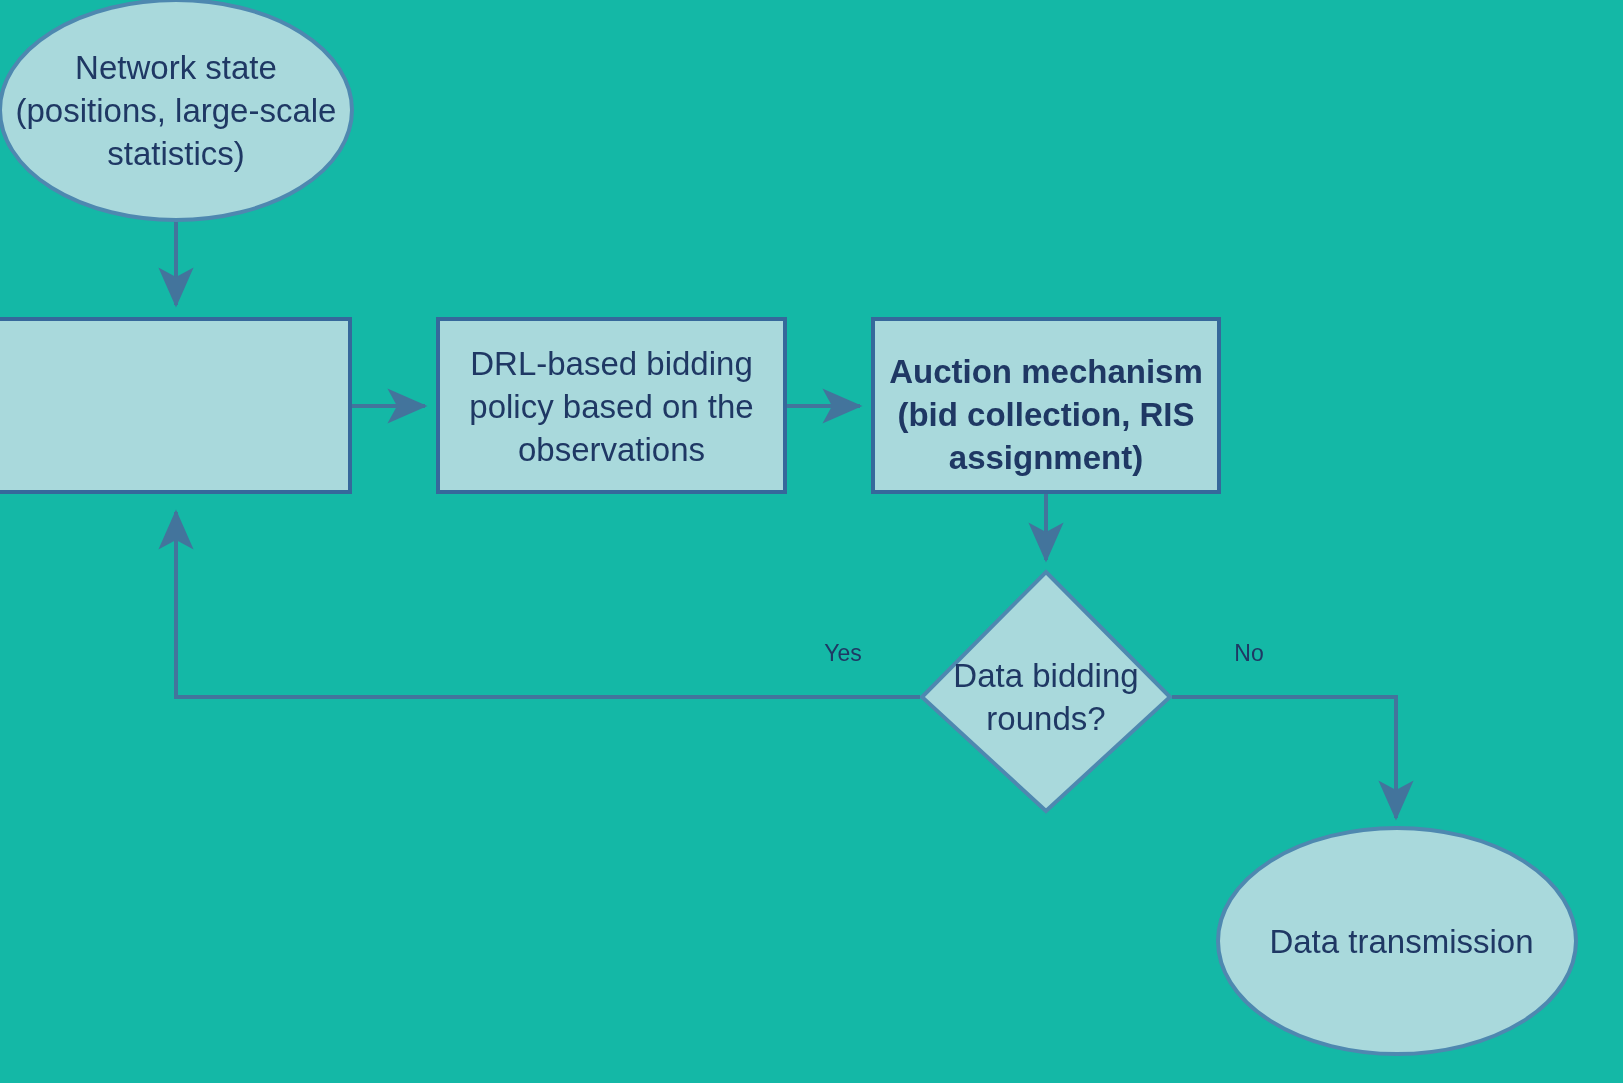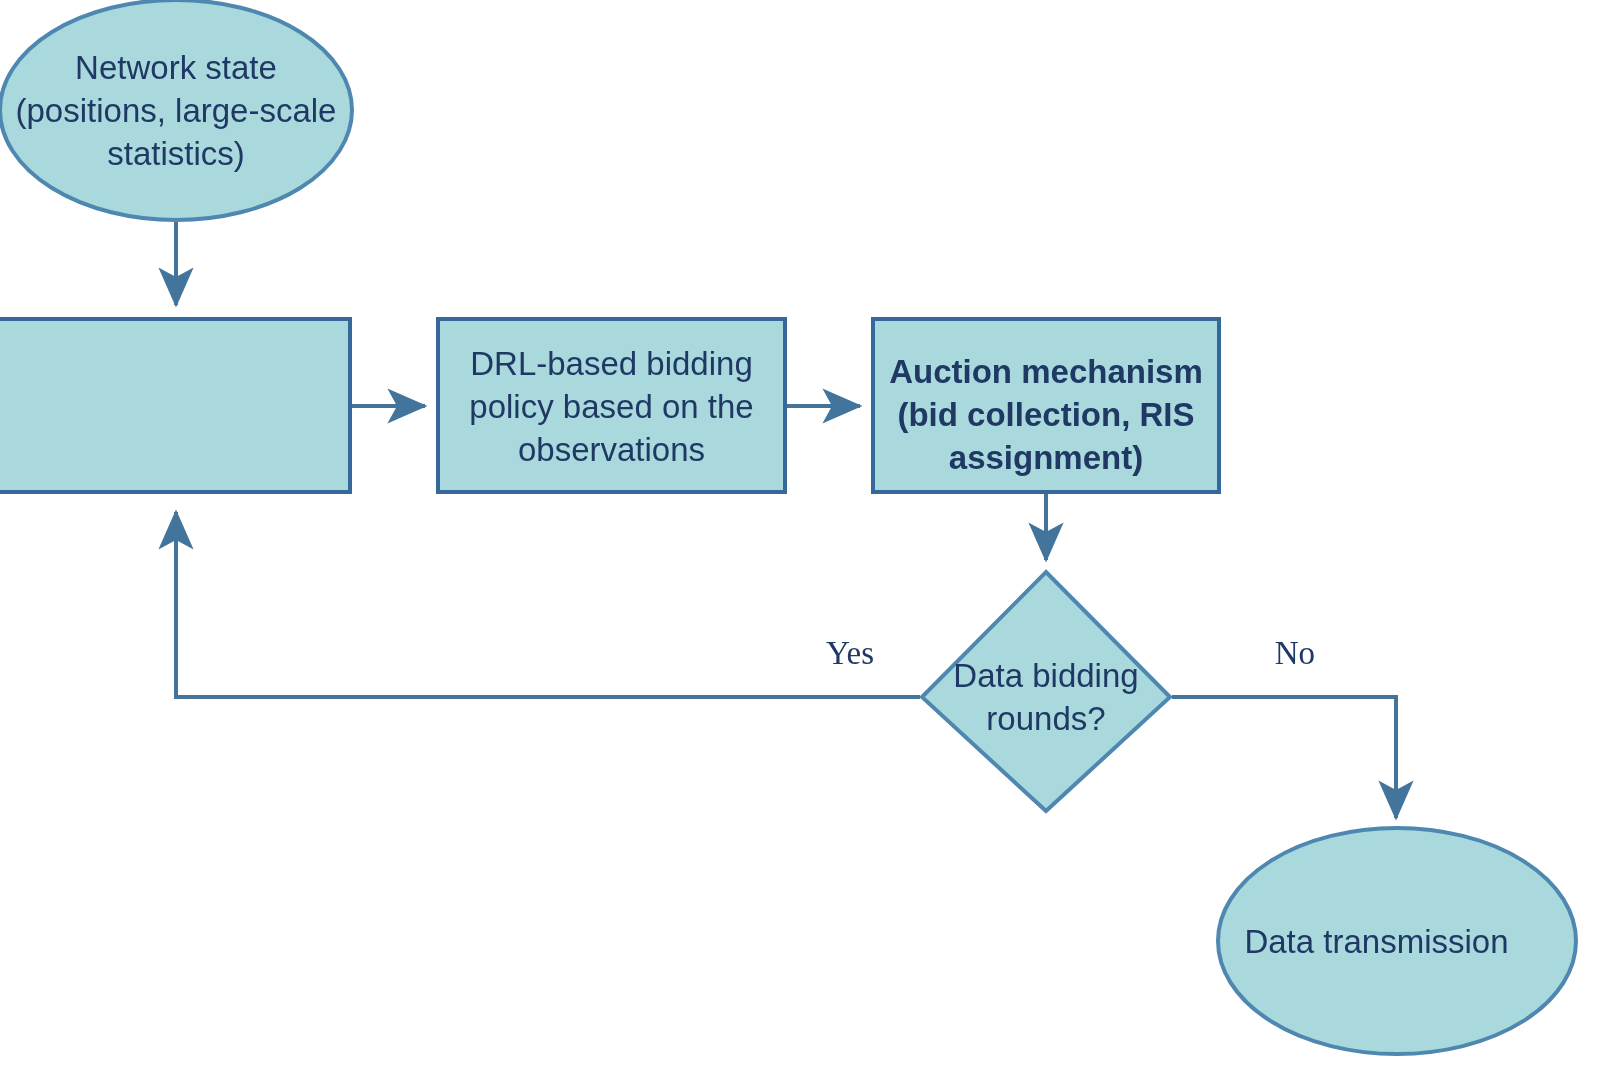"Network state" #stage { background: #ffffff -> #14b8a6 }
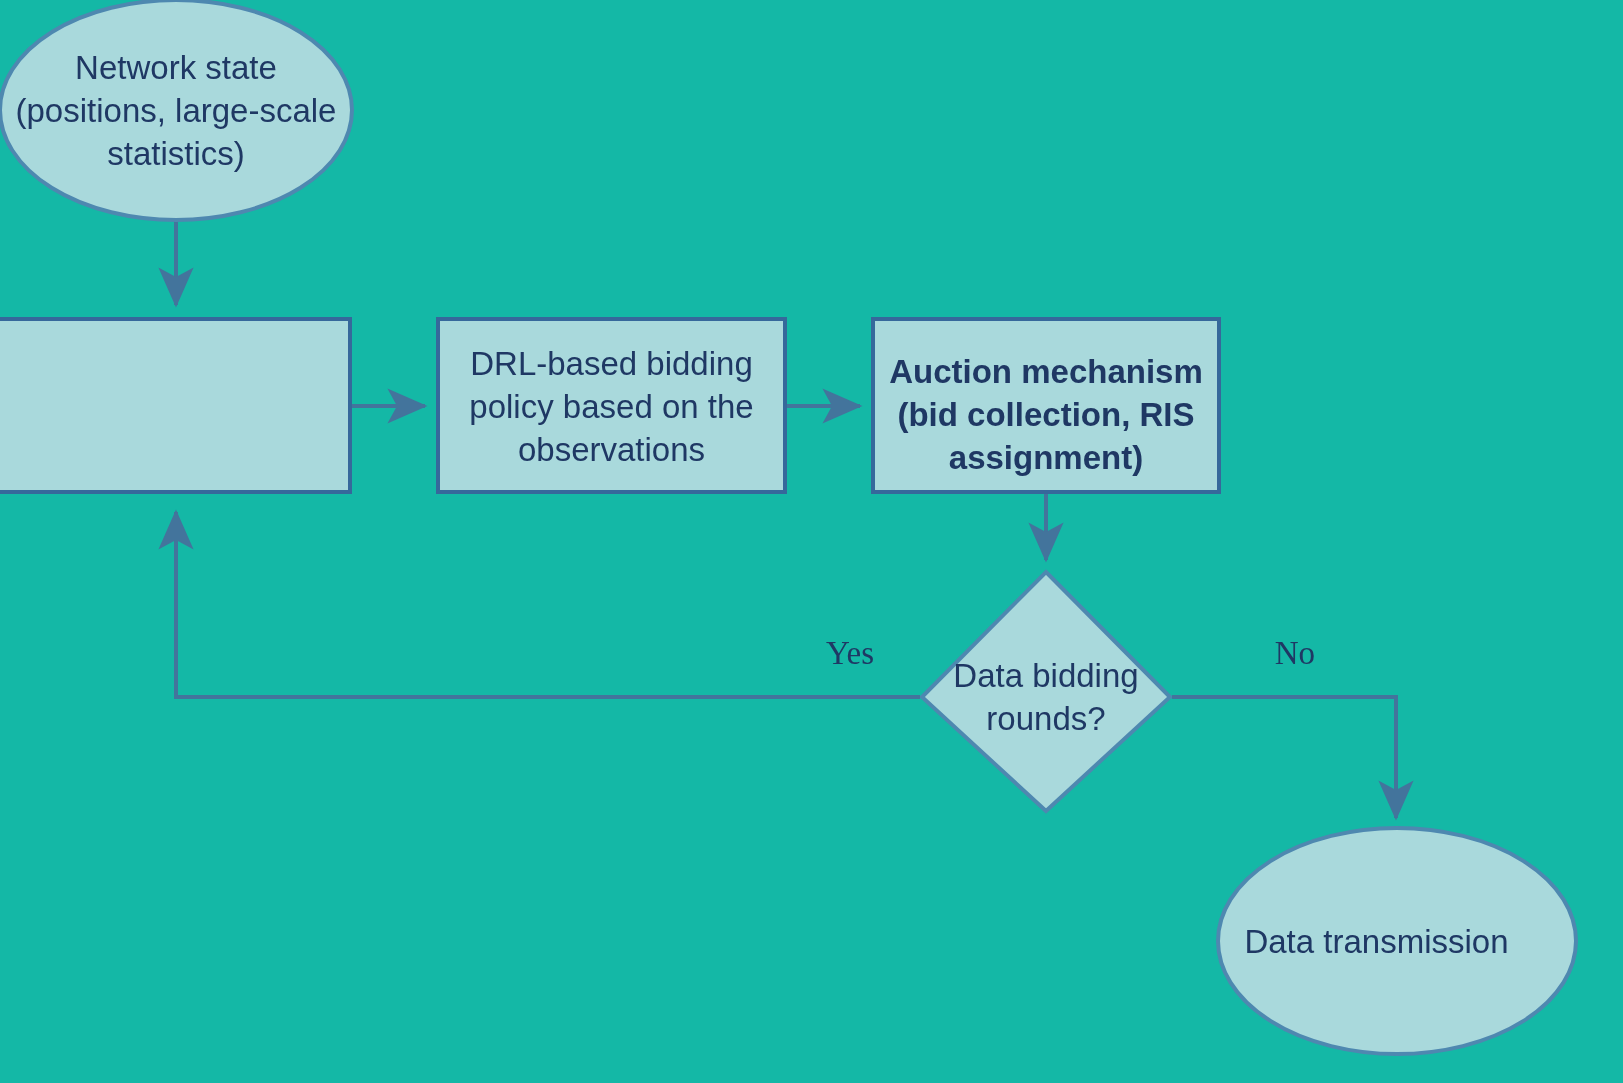"Yes" .edge-label { font-family: Liberation Serif, serif -> Liberation Sans, sans-serif; font-size: 33px -> 23px; text-align: right -> center }
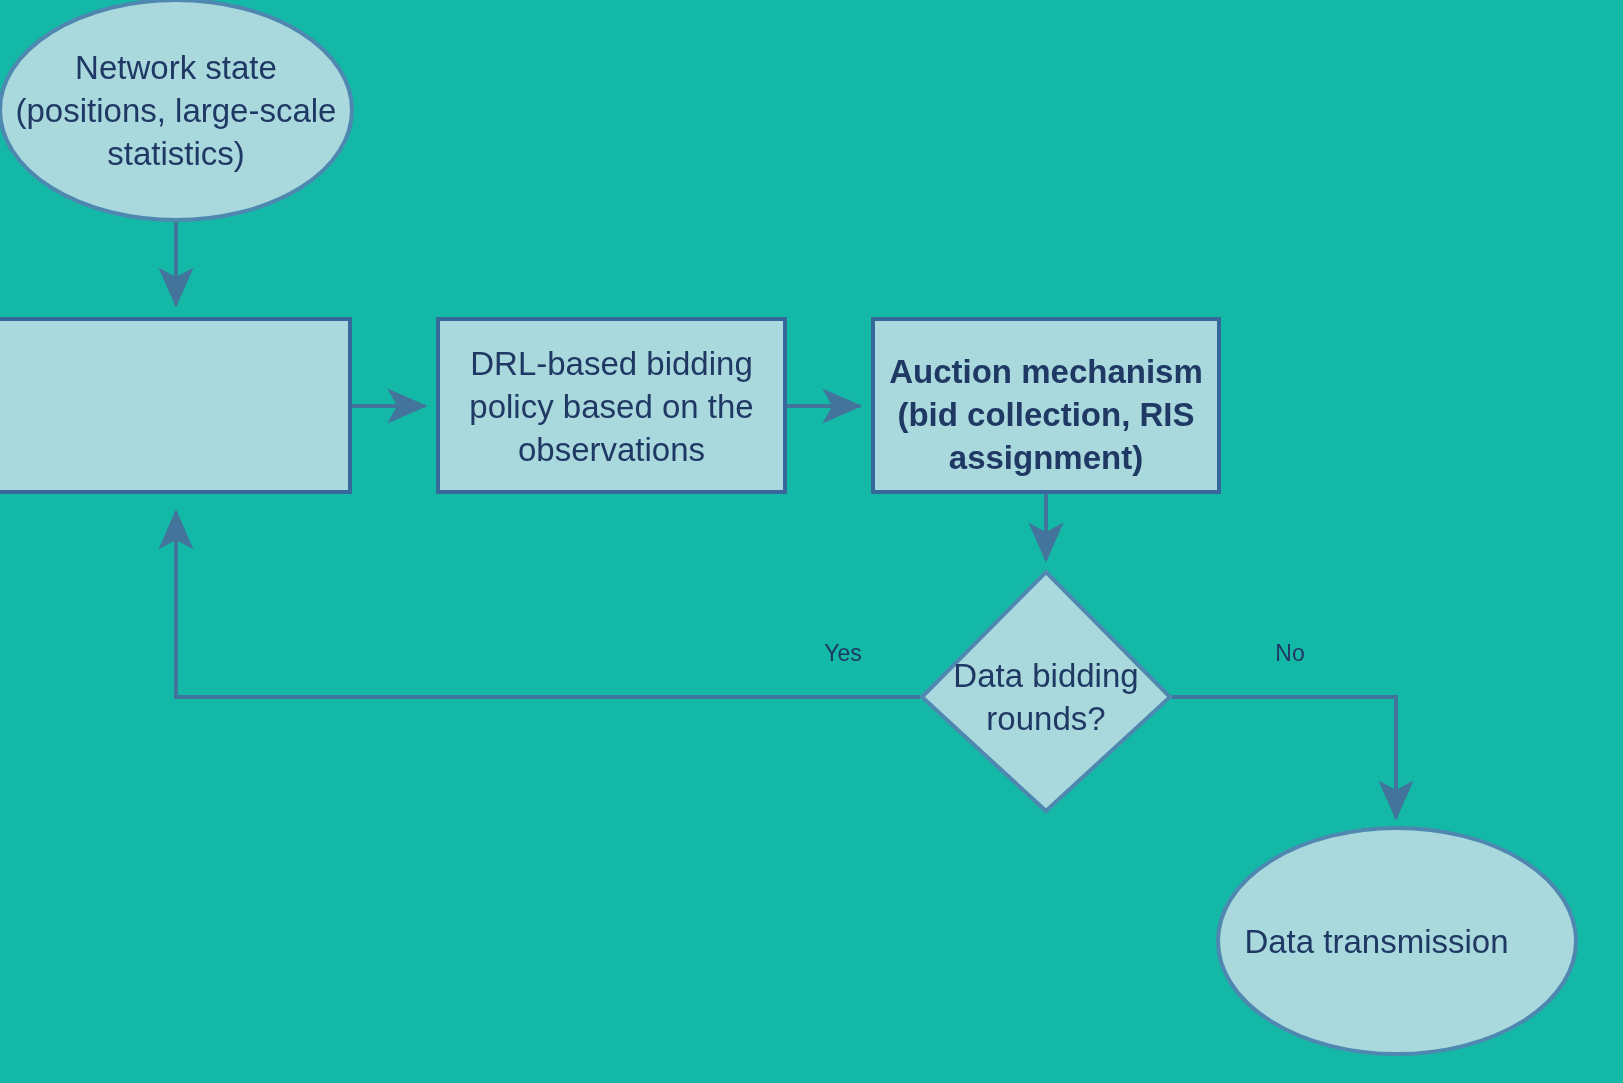"No" div.edge-label { margin-left: 41px -> none }
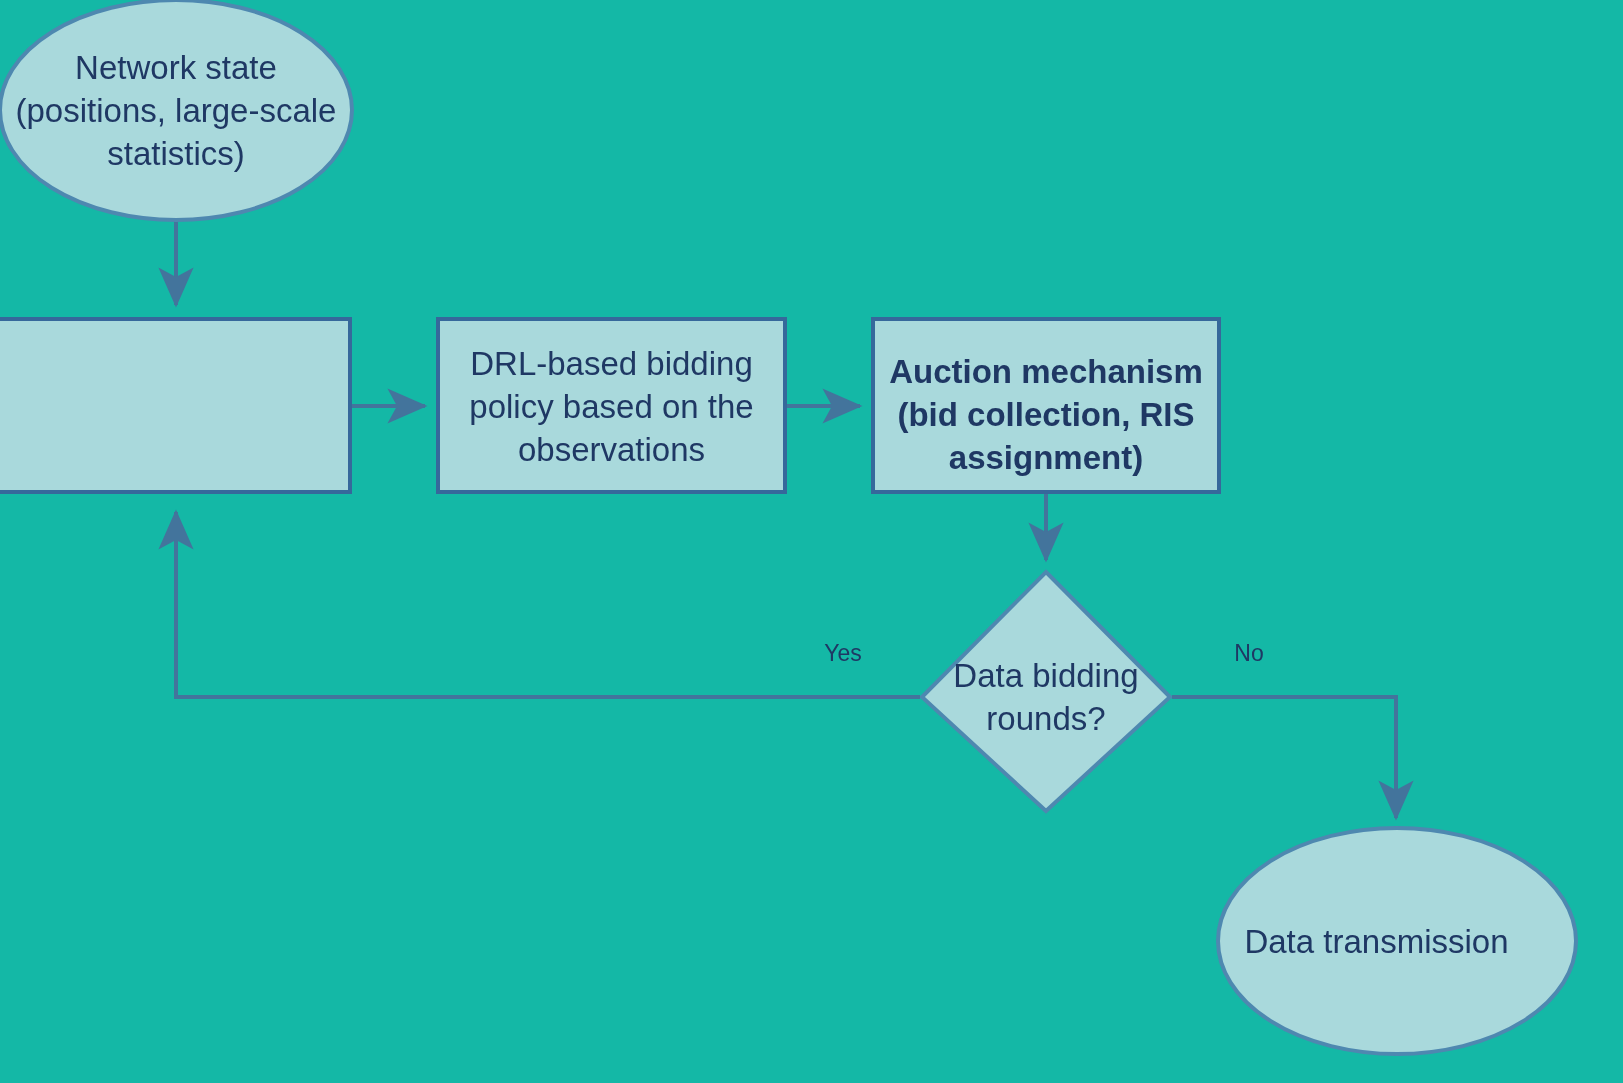"Data transmission" div.node-label { left: 1203px -> 1228px }
